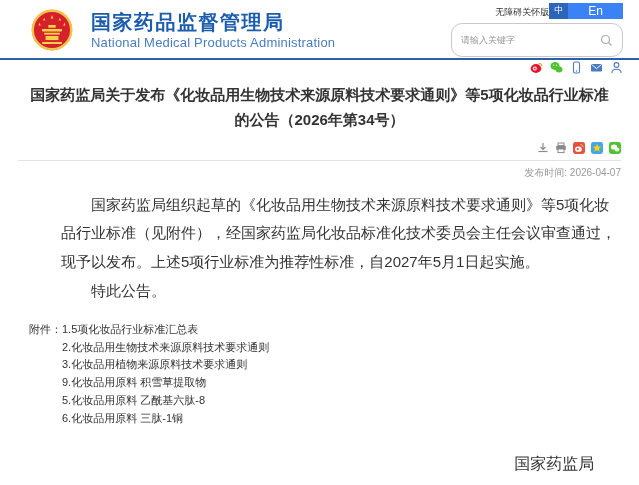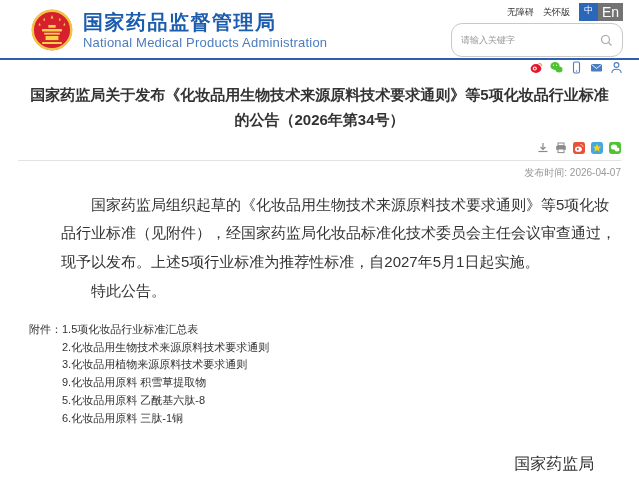"国家药品监督管理局" .logo-wrap { gap: none -> 8px }
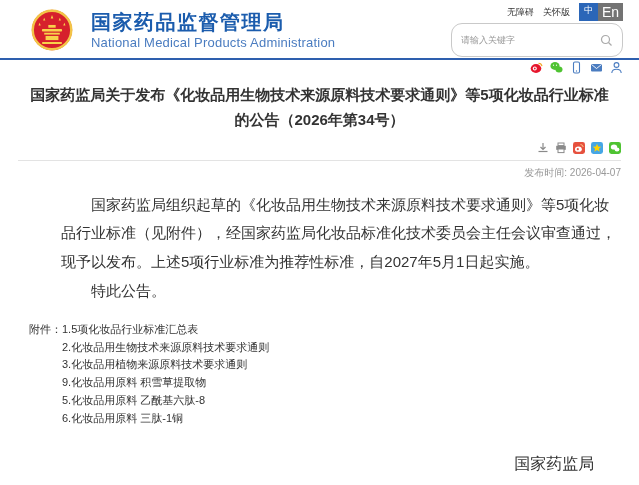"无障碍" .top-links { align-items: center -> flex-end; gap: 9px -> none }
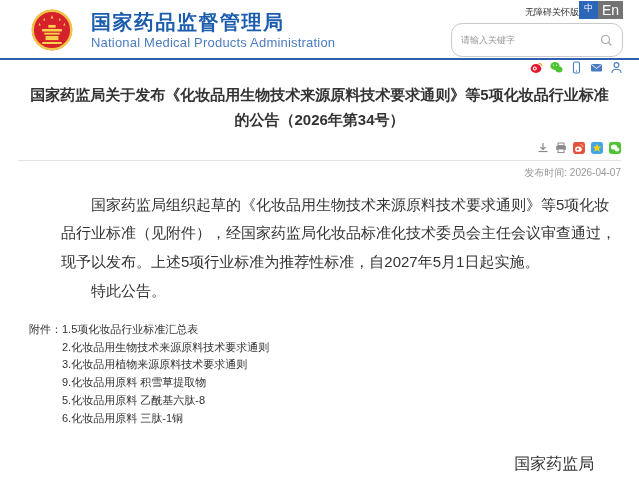"En" .lang-en { background: #737373 -> #3b82f6; font-size: 14px -> 12px; padding: 1px 4px -> 1px 20px }
